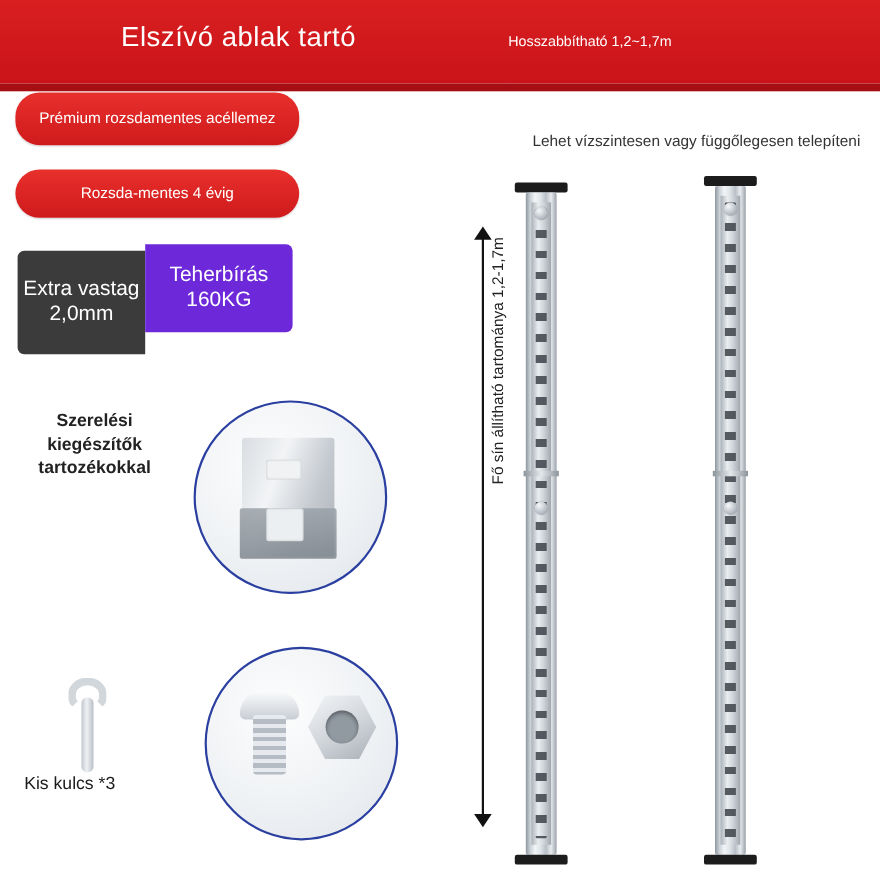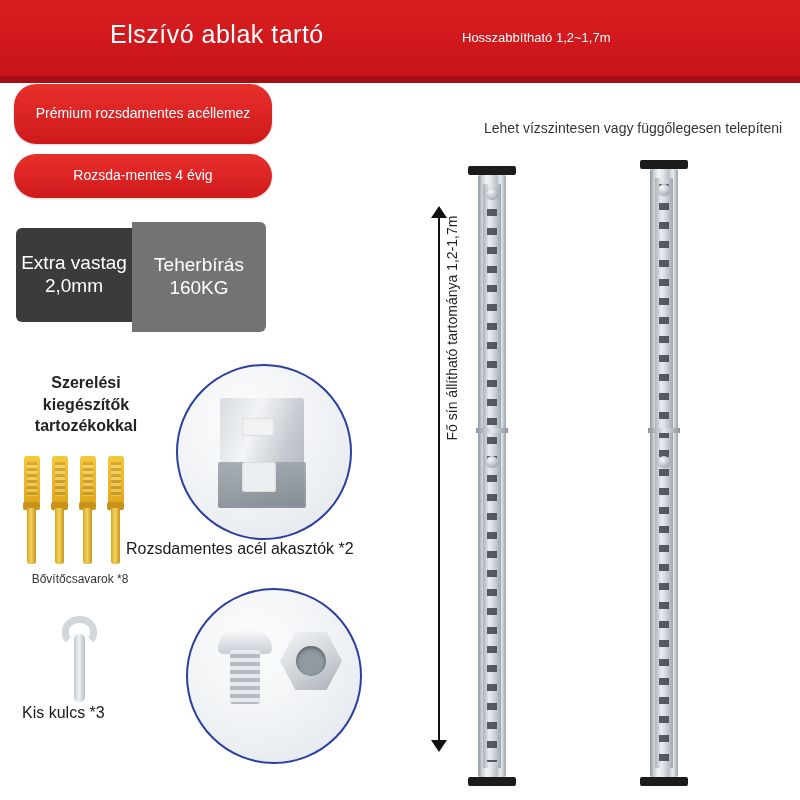"Prémium rozsdamentes acéllemez" #pill-1 { height: 60px -> 48px }
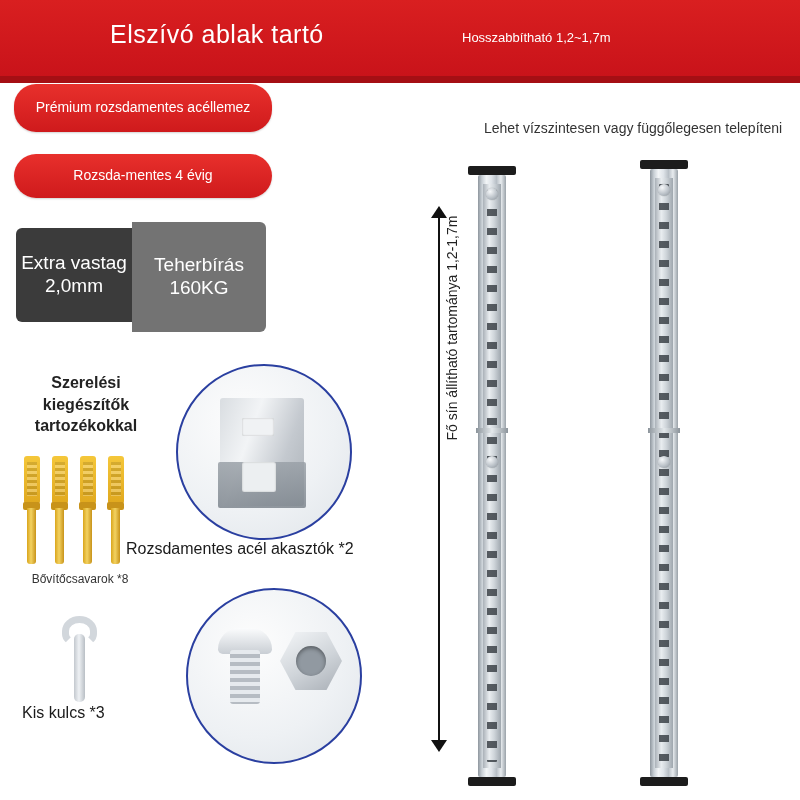"Teherbírás 160KG" #spec-right { background: #737373 -> #6d28d9; height: 110px -> 80px }
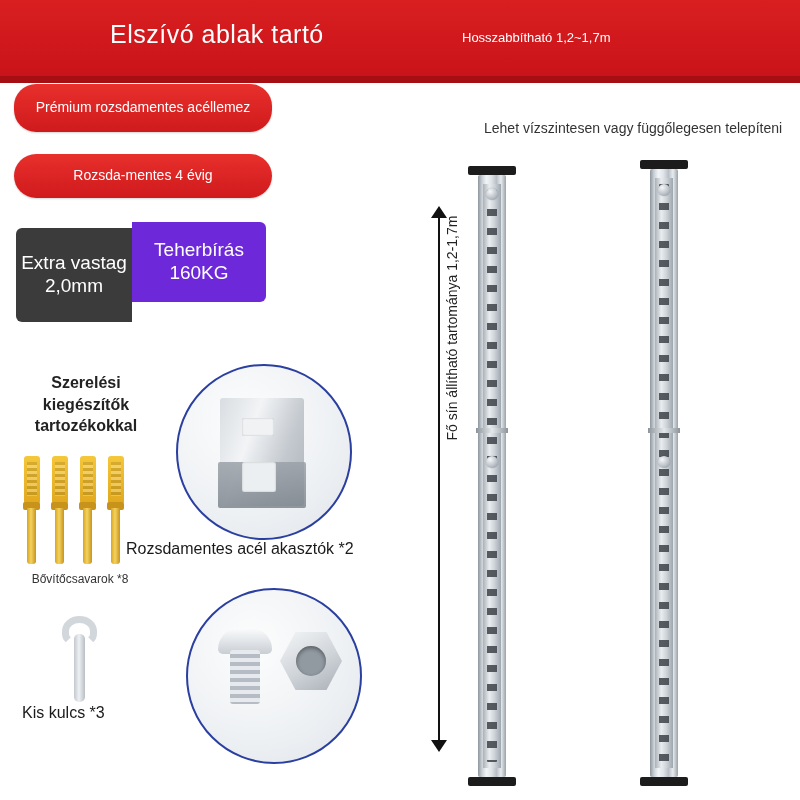"Rozsdamentes acél akasztók *2" div.caption { html: <div>Rozsdamentes acél akasztók *2</div> -> none }
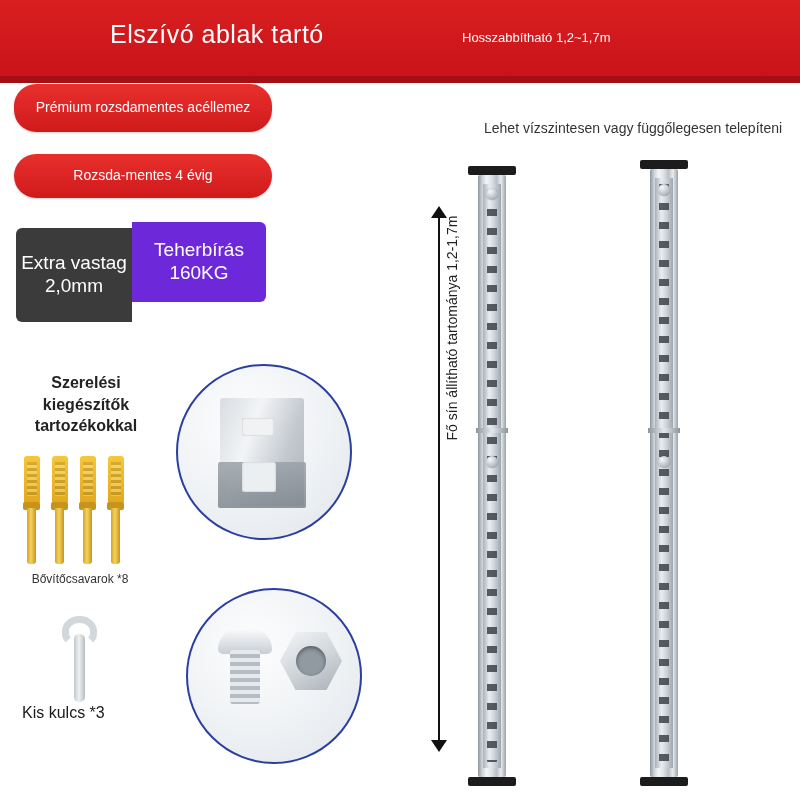"Bővítőcsavarok *8" div.anchor-group { html: <div> <div></div> <div></div> <div></div> <div></div> <div></div> <div></div> <div></div> <div></div> <div></div> <div></div> <div></div> <div></div> <div>Bővítőcsavarok *8</div> </div> -> none }
